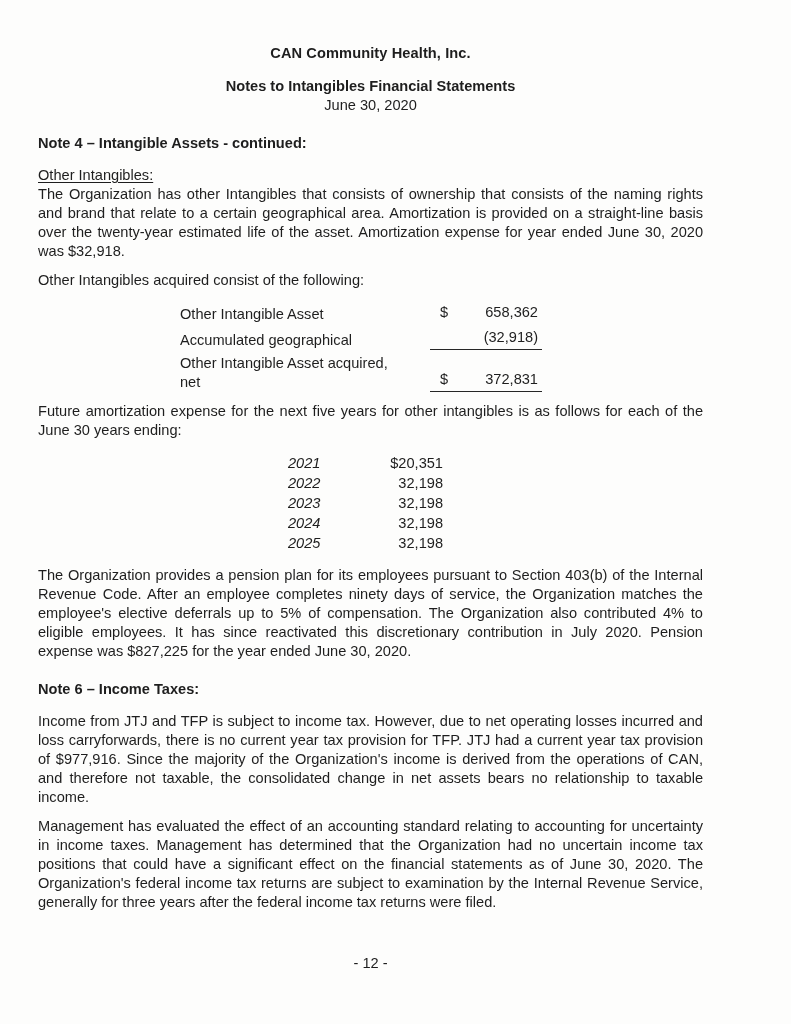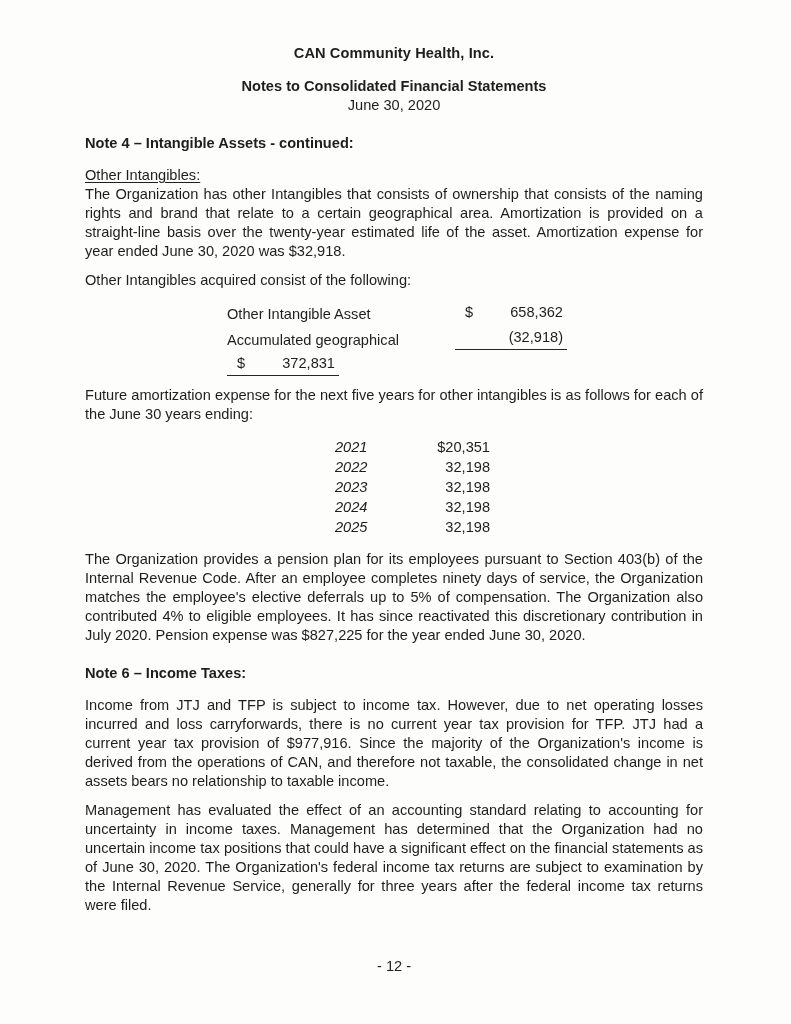"CAN Community Health, Inc." .page { padding: 44px 88px 0 85px -> 44px 88px 0 38px }
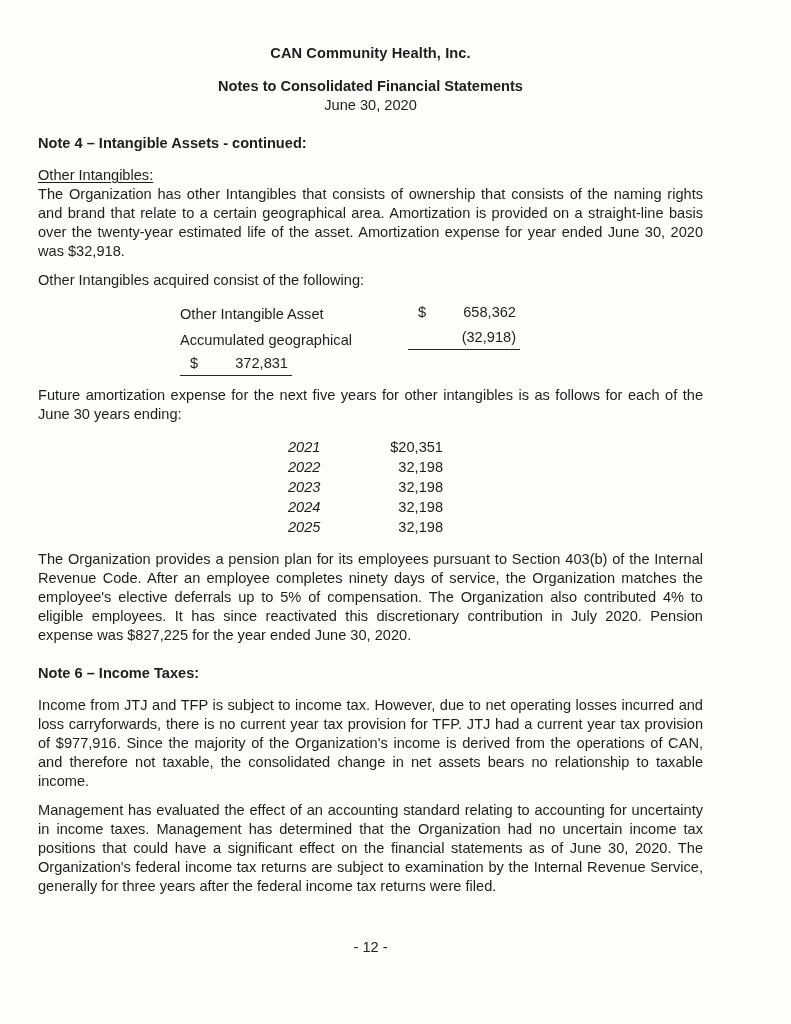"Notes to Consolidated Financial" div.doc-title { text: Consolidated -> Intangibles }
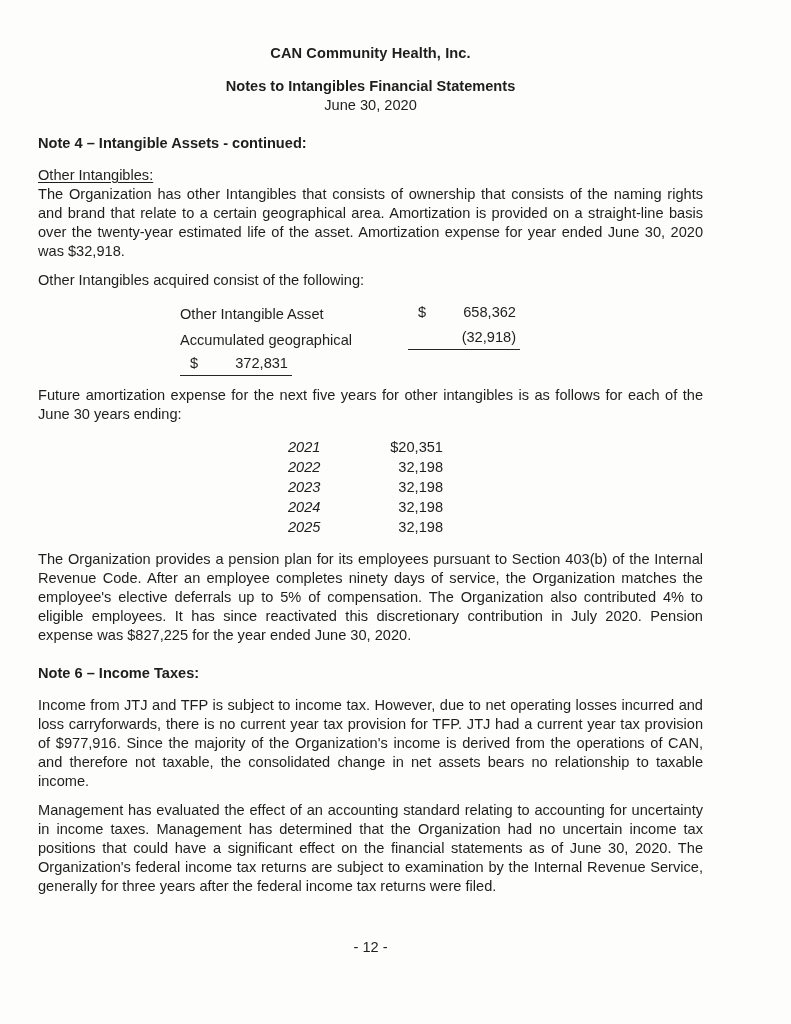"Other Intangible Asset" .fin-row { gap: none -> 22px }
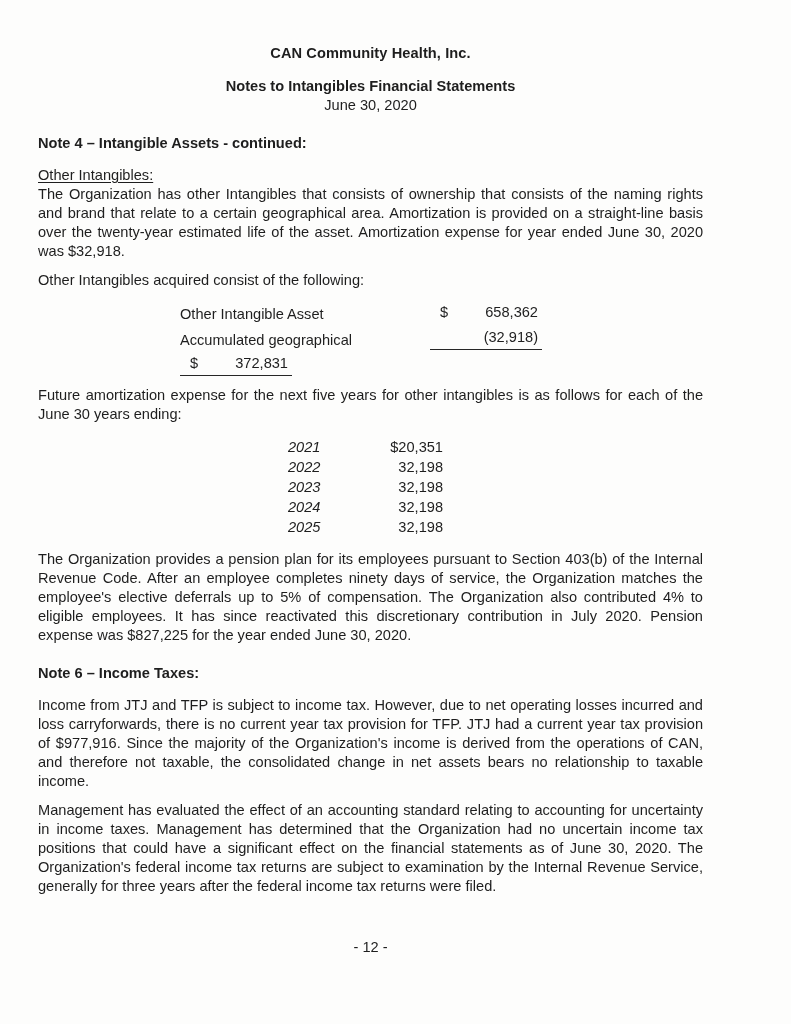"Other Intangible Asset acquired, net" span.fin-label { html: none -> <span>Other Intangible Asset acquired, net</span> }
